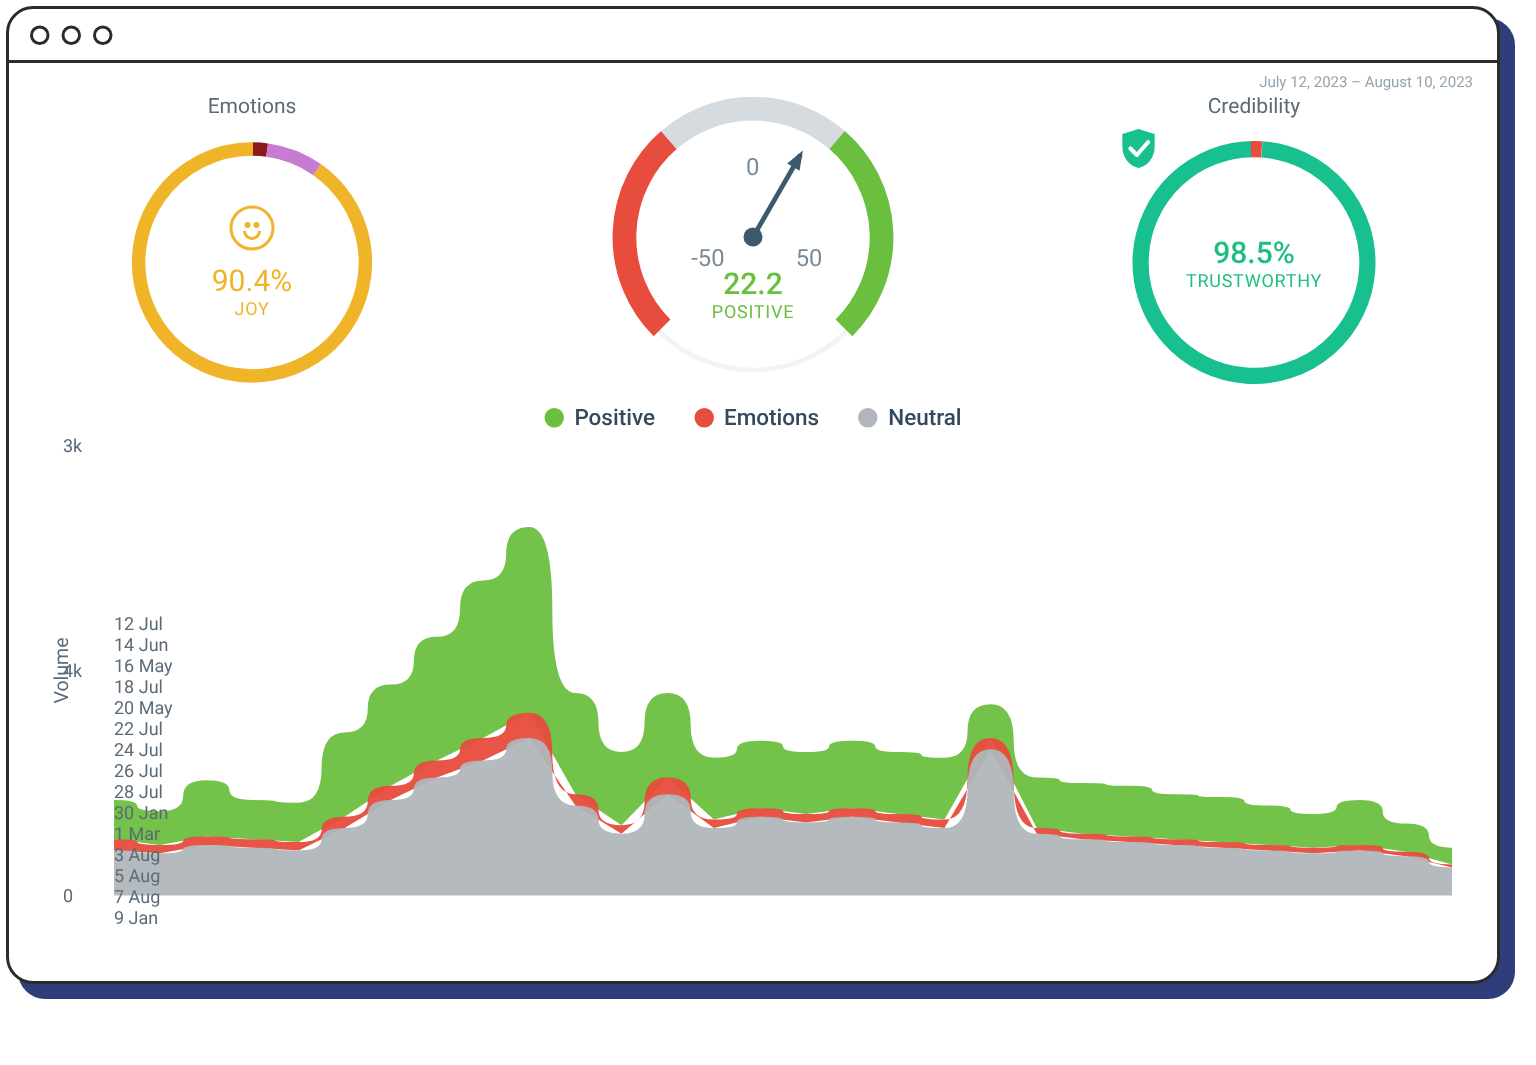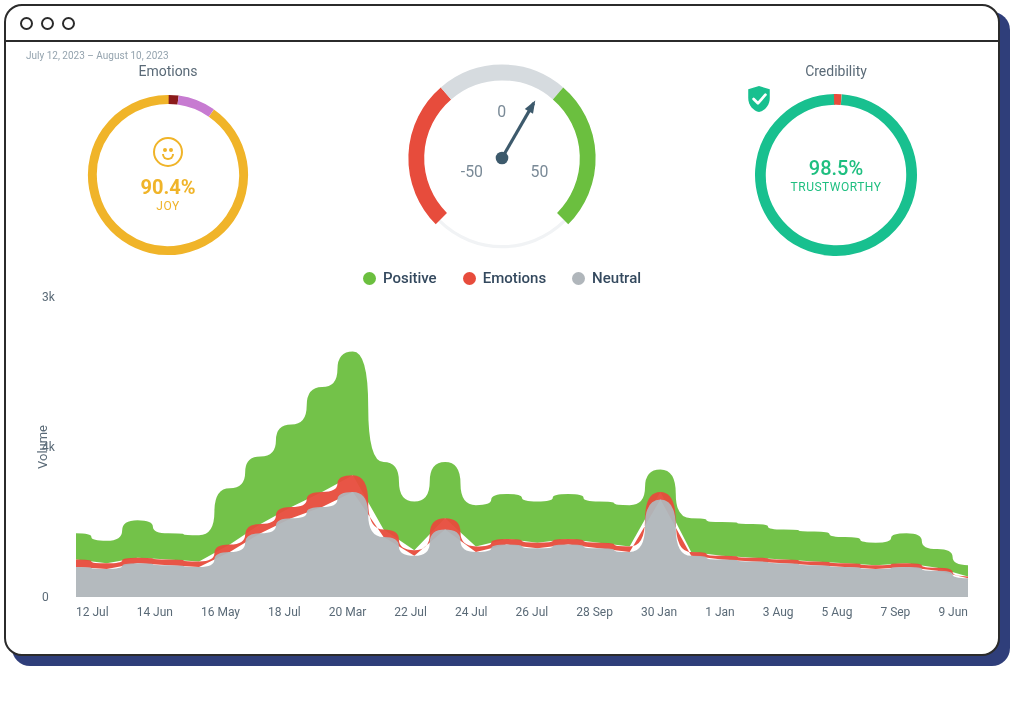"July 12, 2023 – August" .date-range { padding: 8px 0 0 20px -> 8px 16px 0 20px; text-align: none -> right }
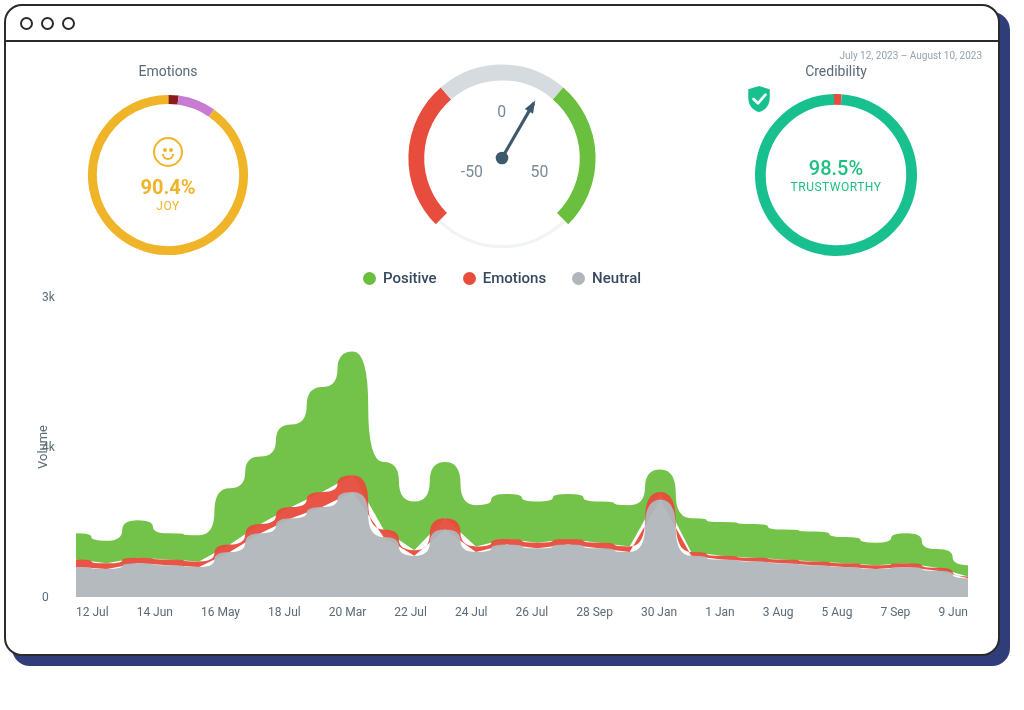"90.4%" .emotions .pct { font-weight: 700 -> 400 }
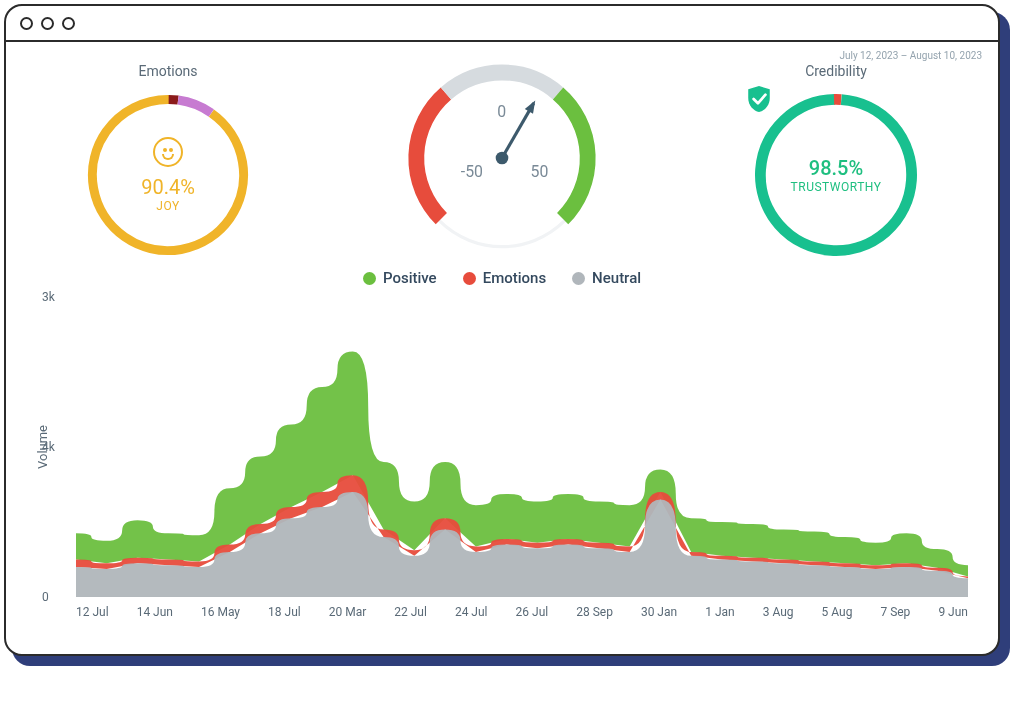"22.2" div.ring-center { html: none -> <div> <div>22.2</div> <div>POSITIVE</div> </div> }
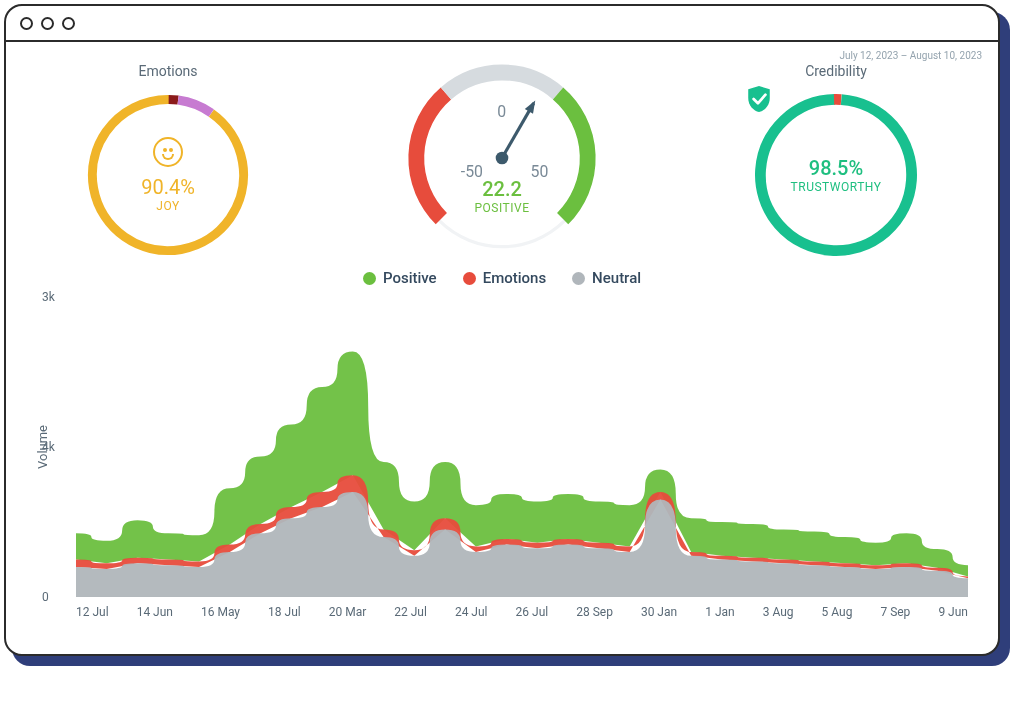"12 Jul" .x-ticks { flex-direction: none -> column }
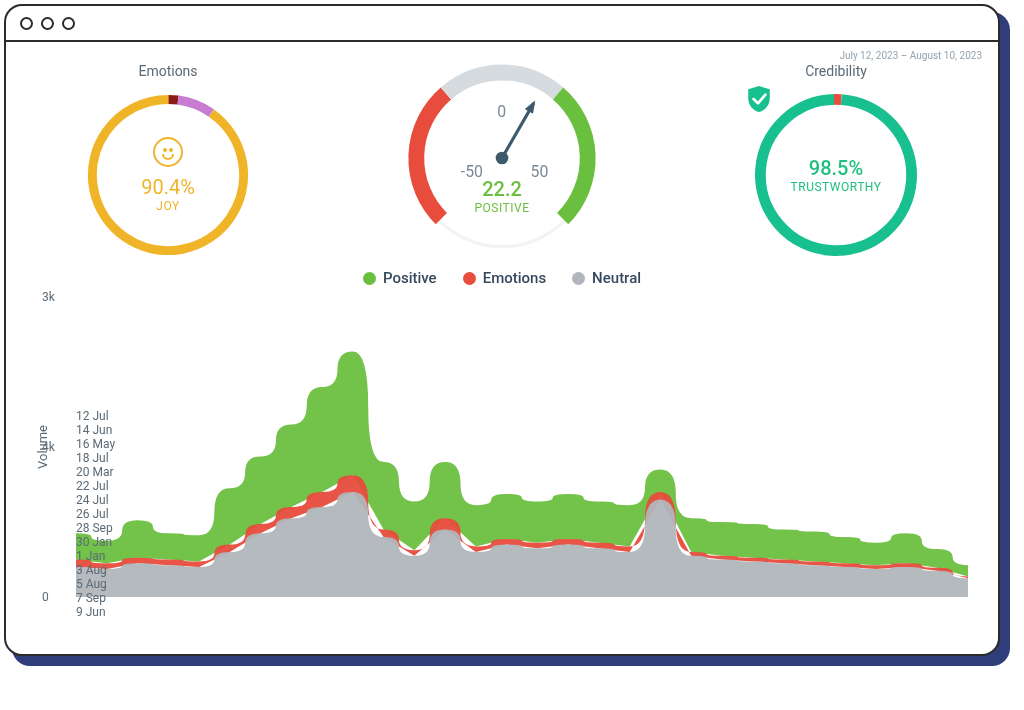"20 Mar" span { text: Mar -> May }
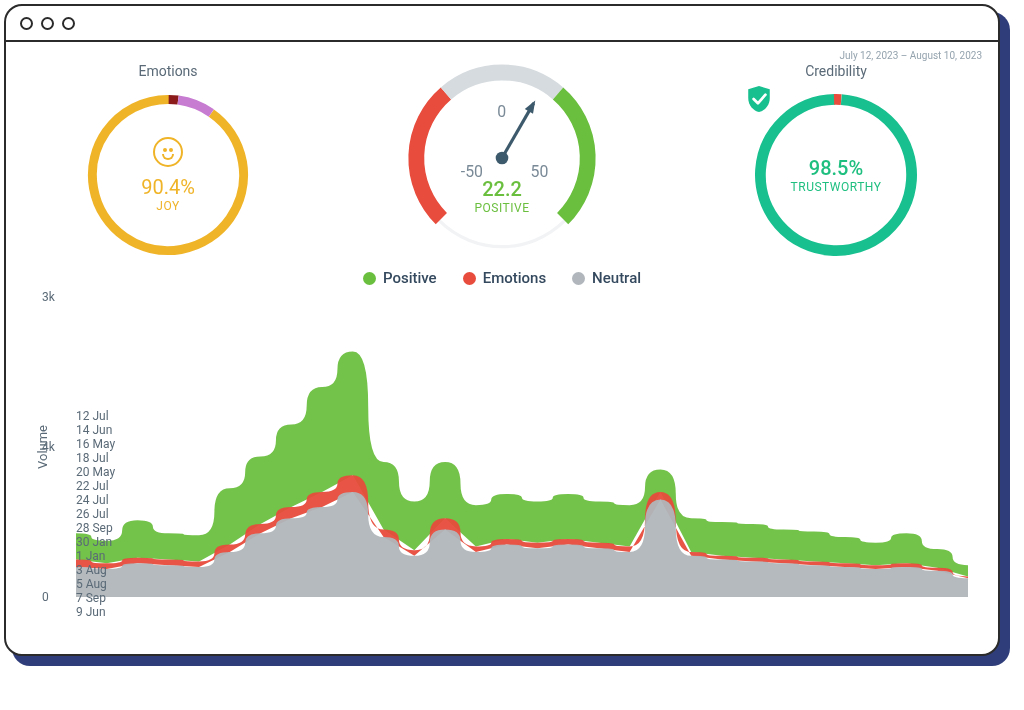"28 Sep" span { text: Sep -> Jul }
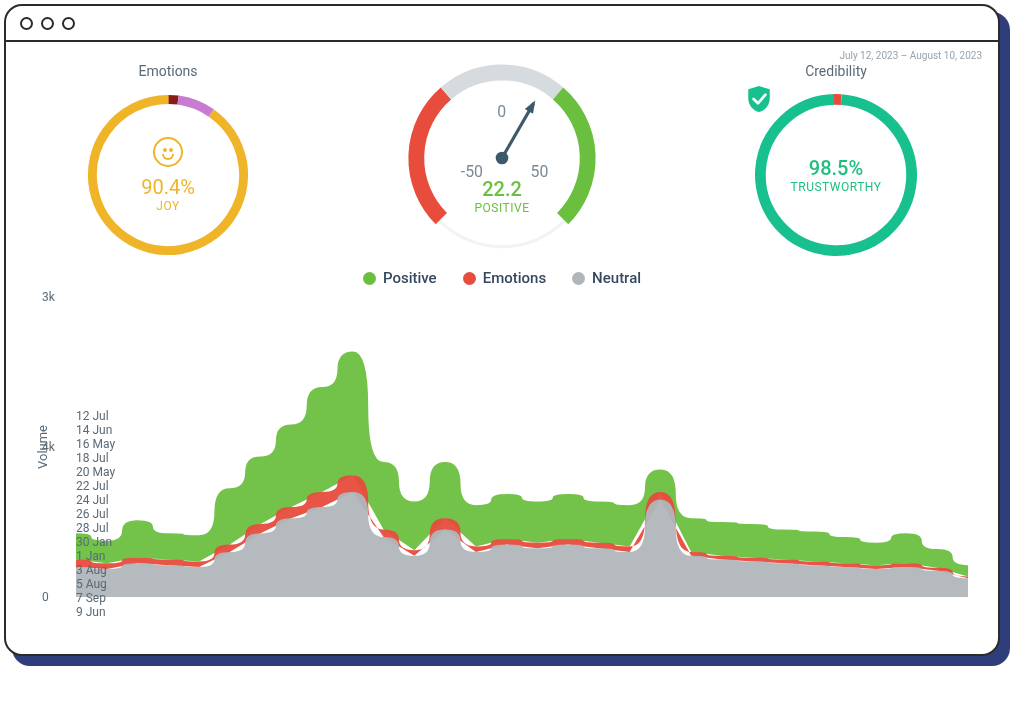"1 Jan" span { text: Jan -> Mar }
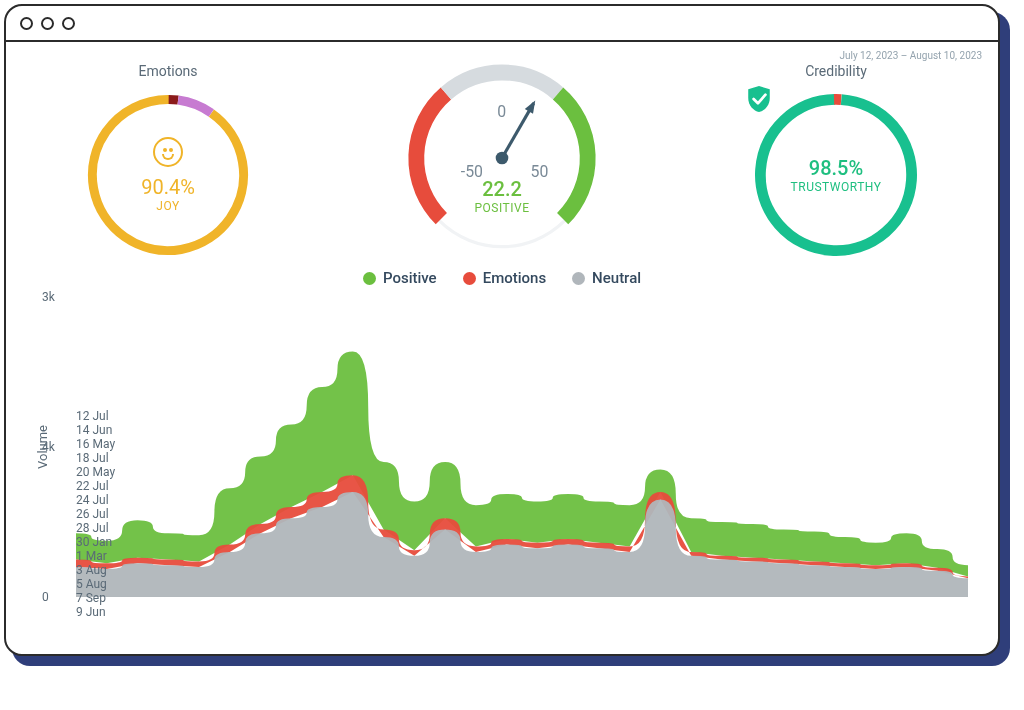"7 Sep" span { text: Sep -> Aug }
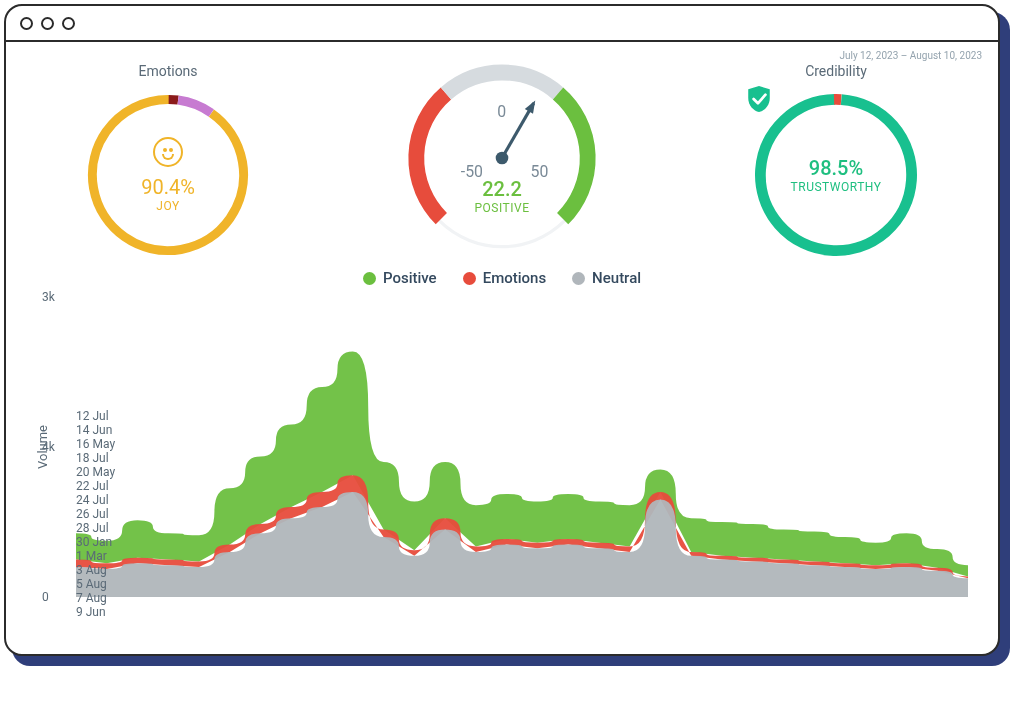"9 Jun" span { text: Jun -> Jan }
